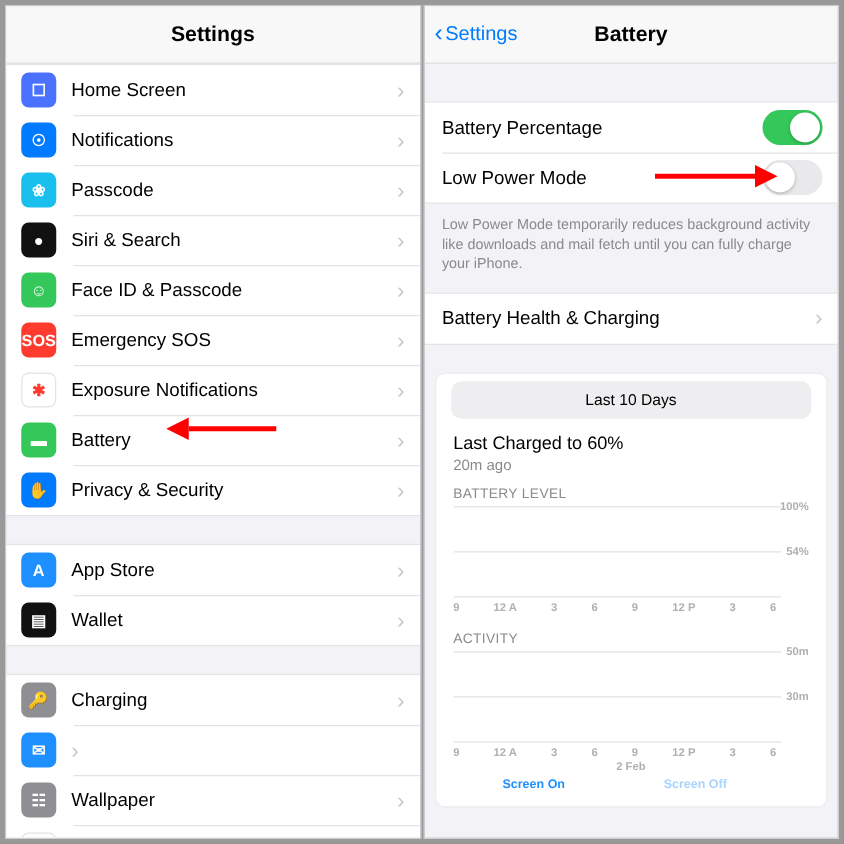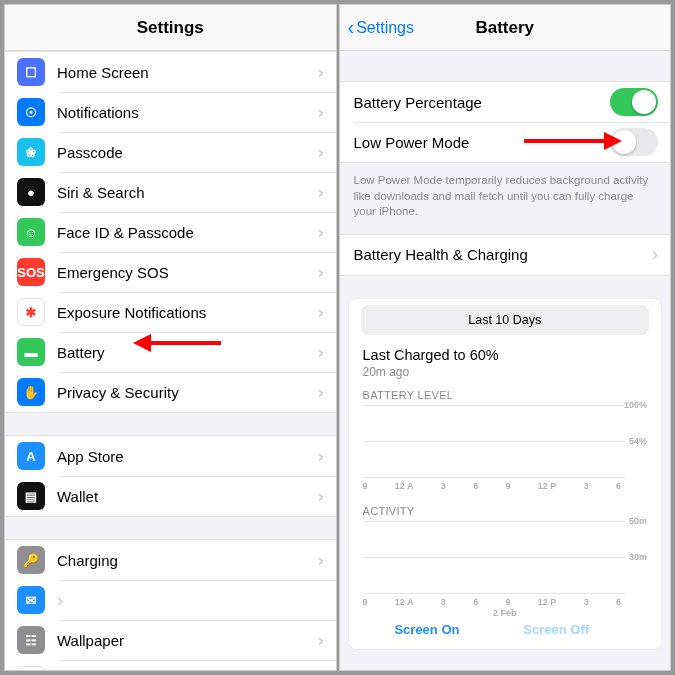"Screen On" .legend { font-size: 13px -> 10px }
